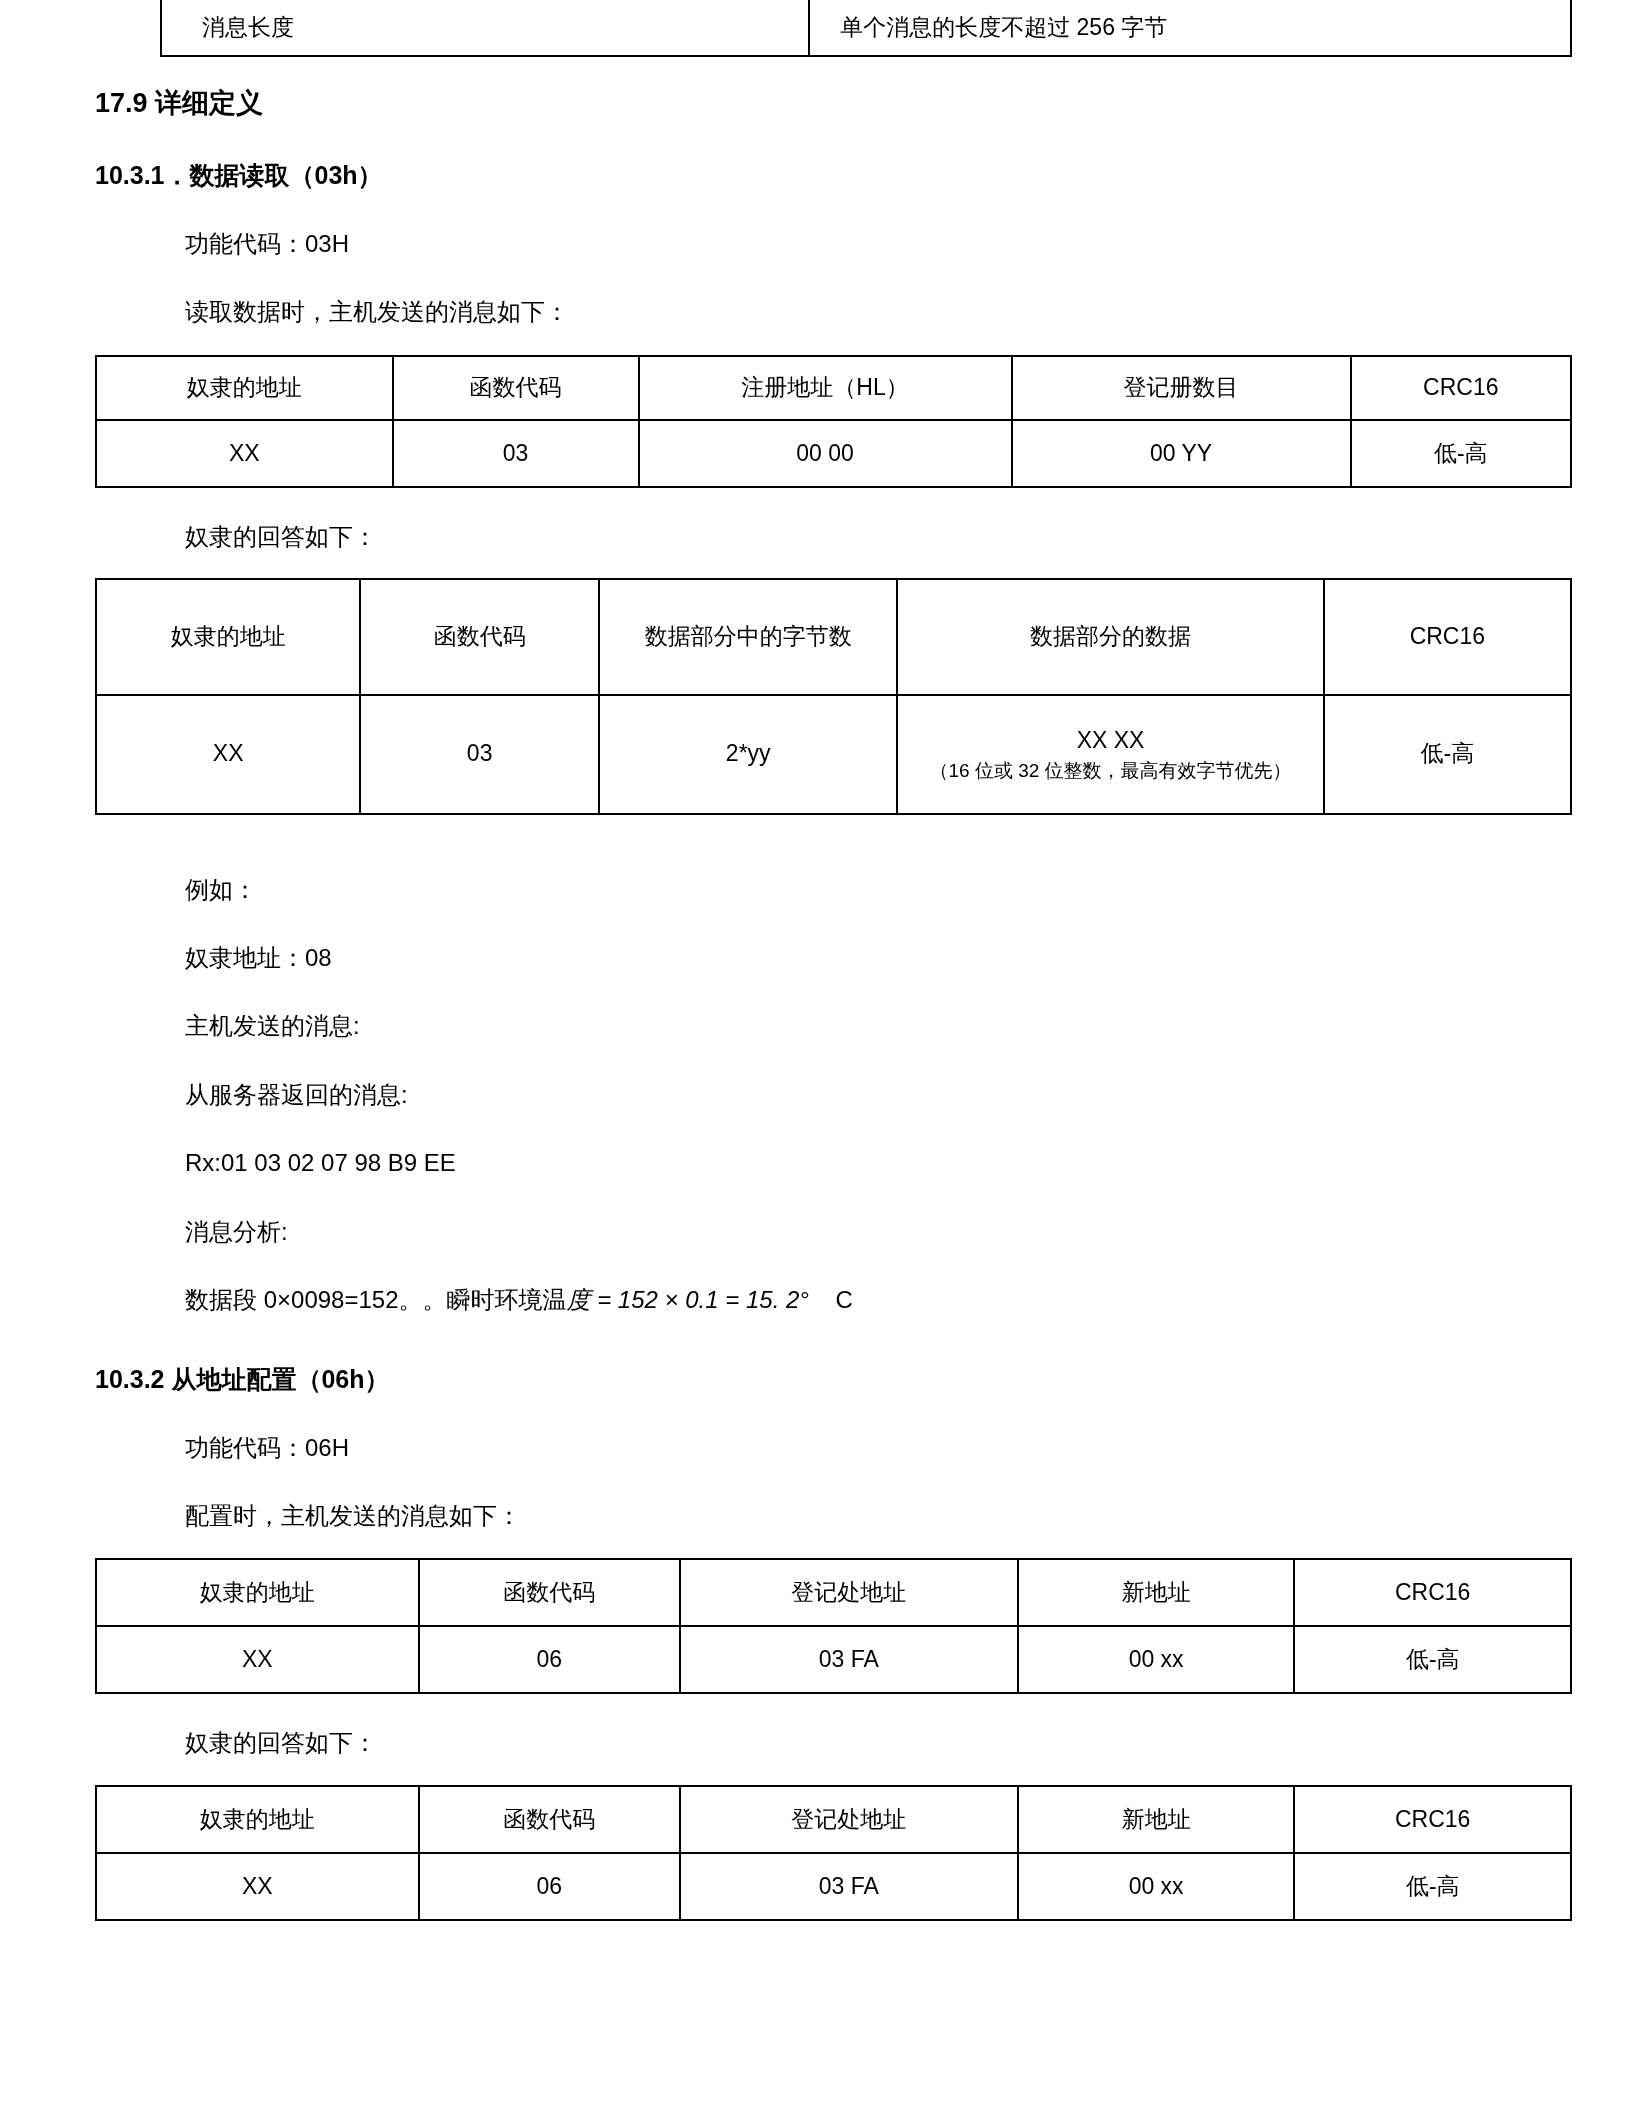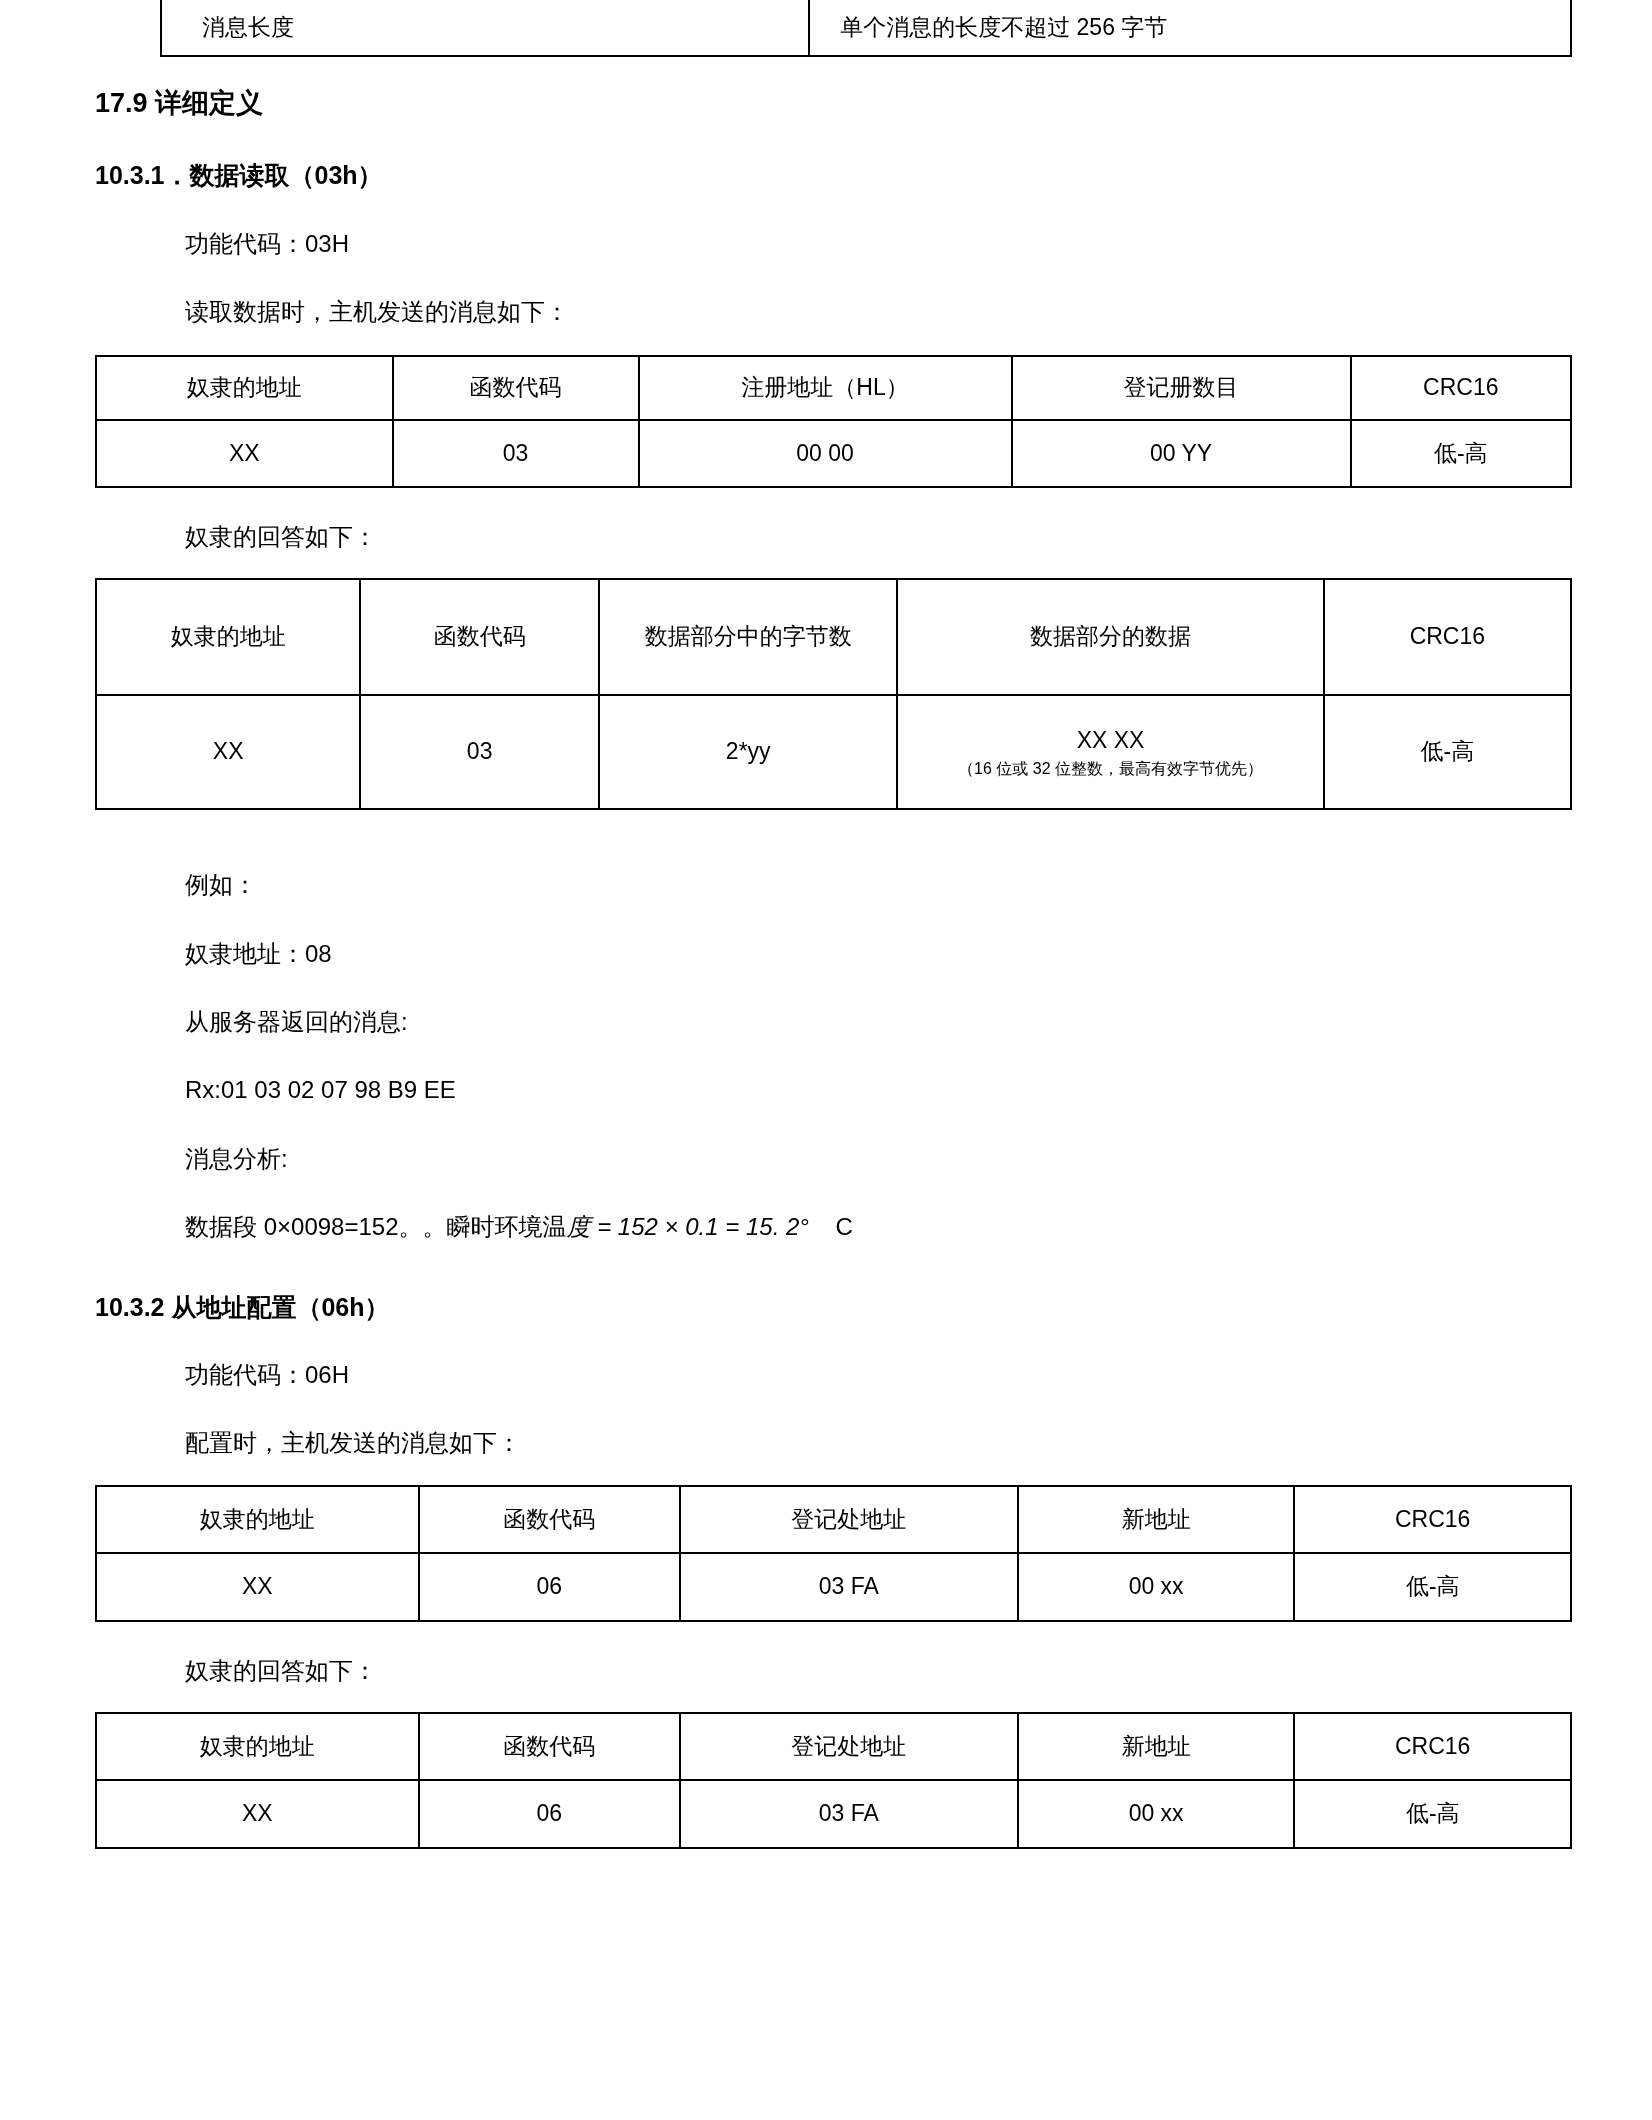"（16 位或 32 位整数，最高有效字节优先）" .small-note { font-size: 16px -> 19px }
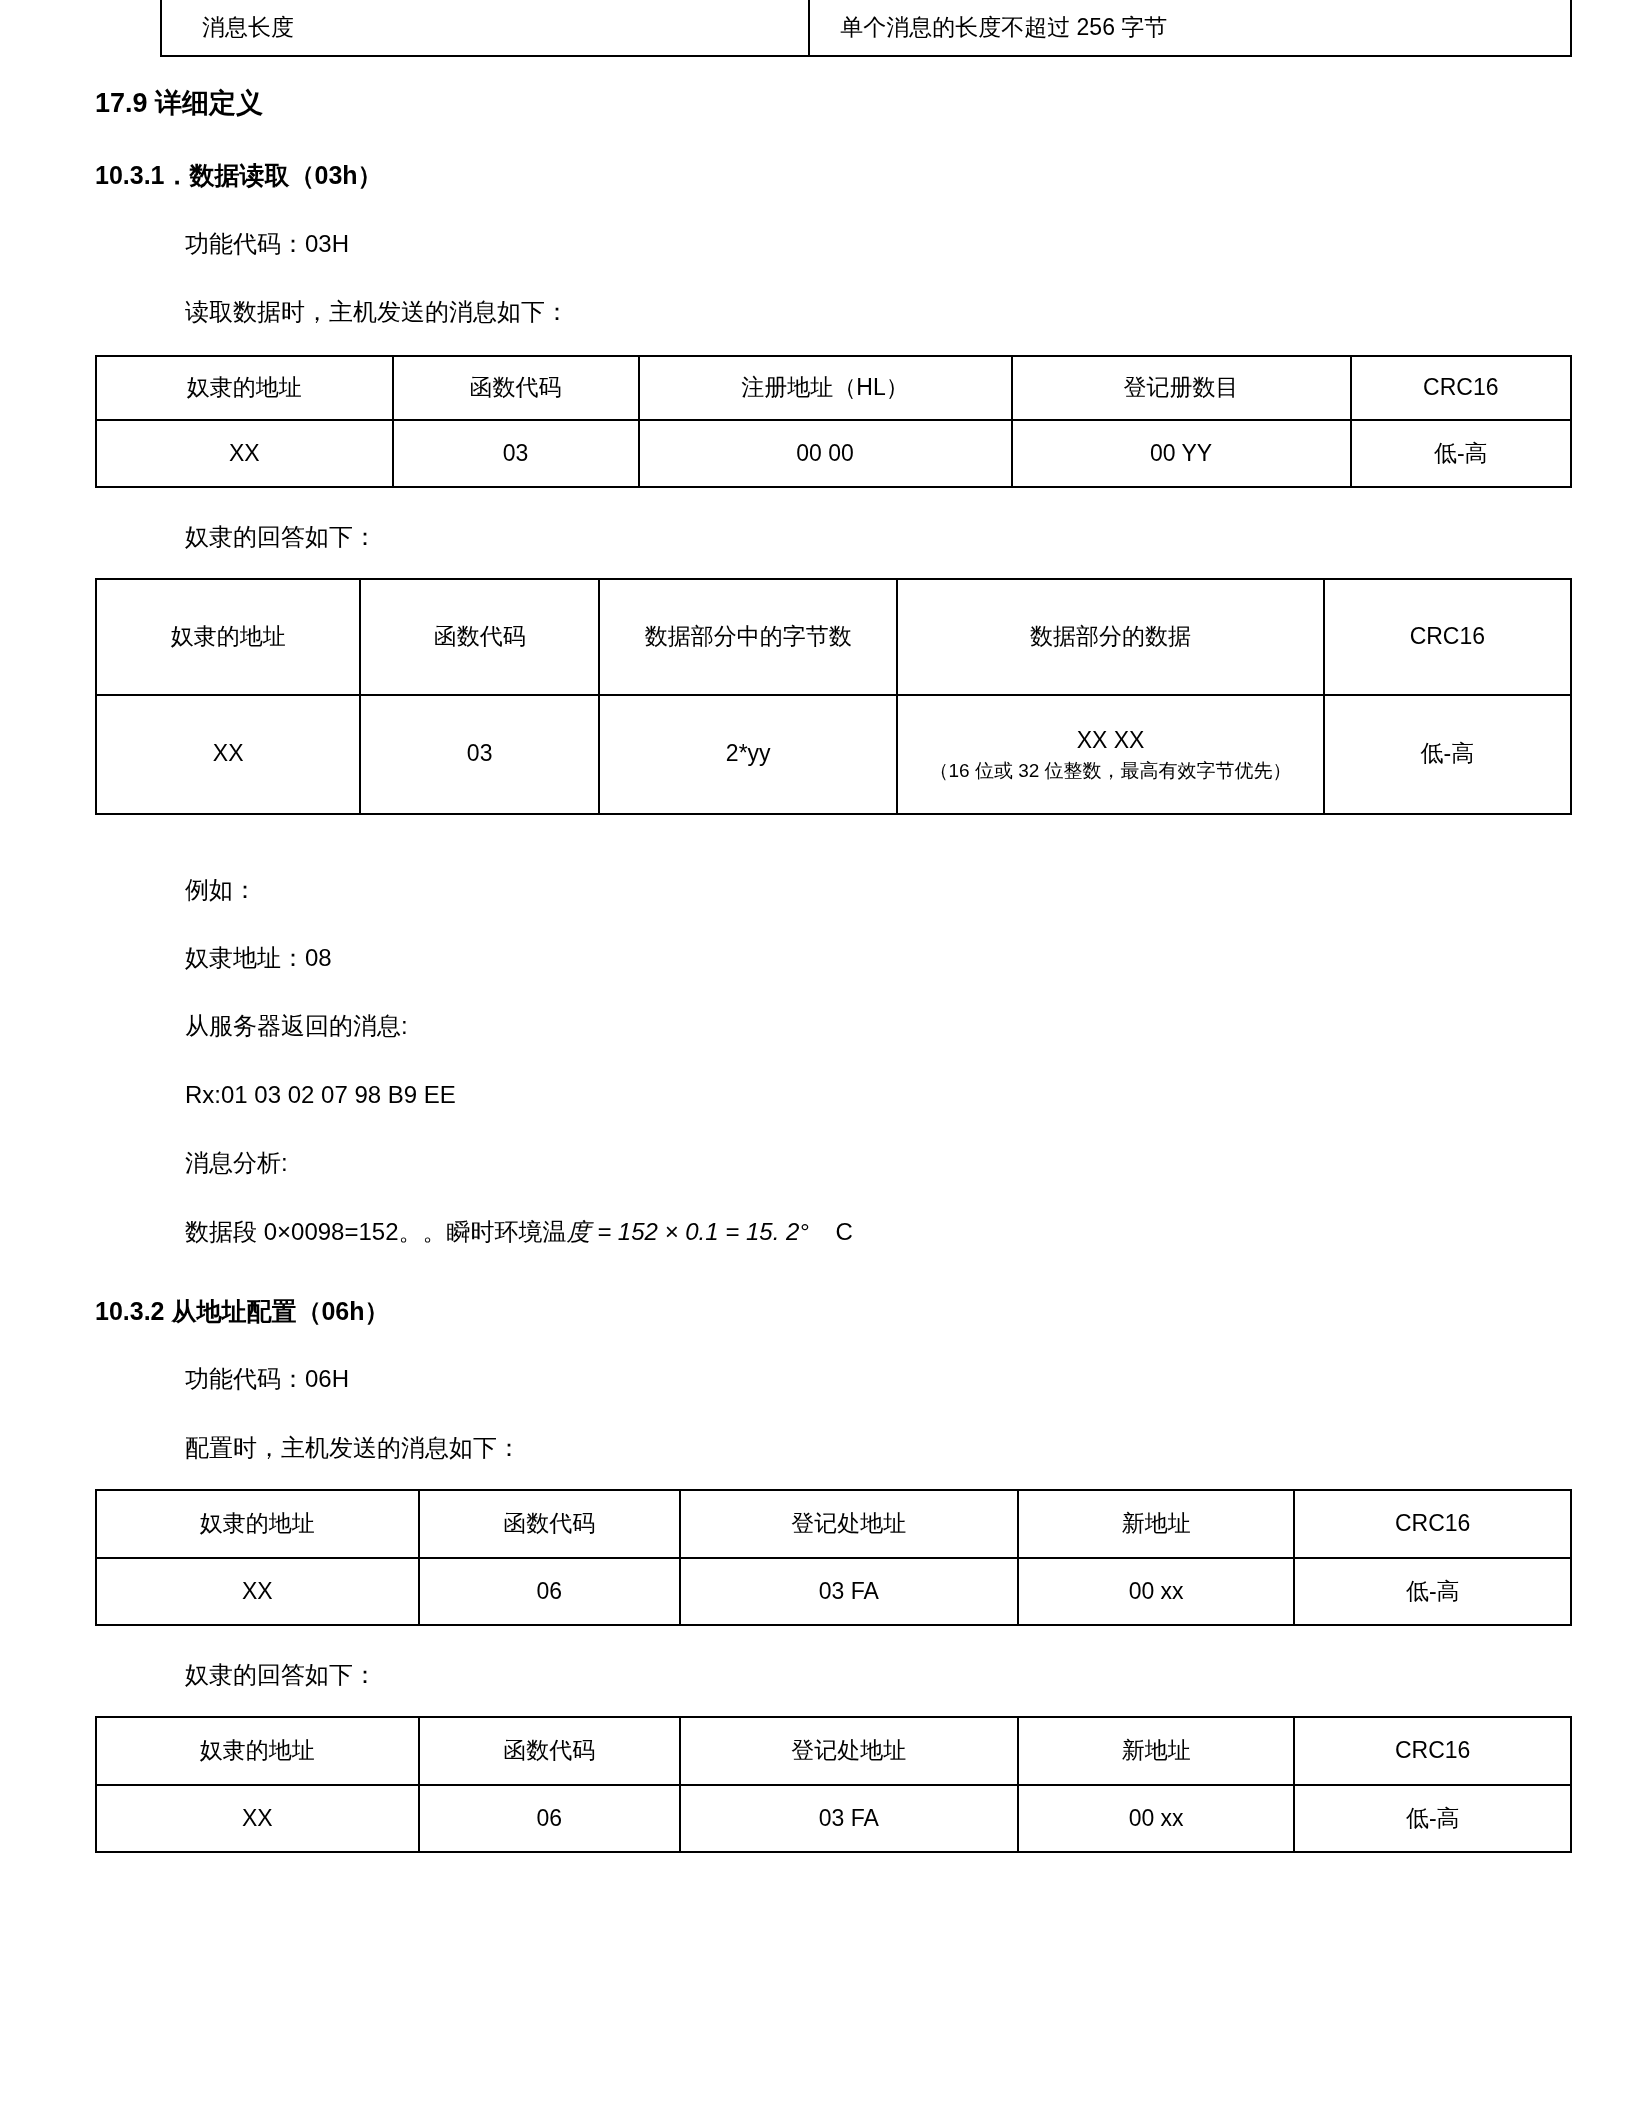"主机发送的消息:" div.para { html: none -> <div>主机发送的消息:</div> }
